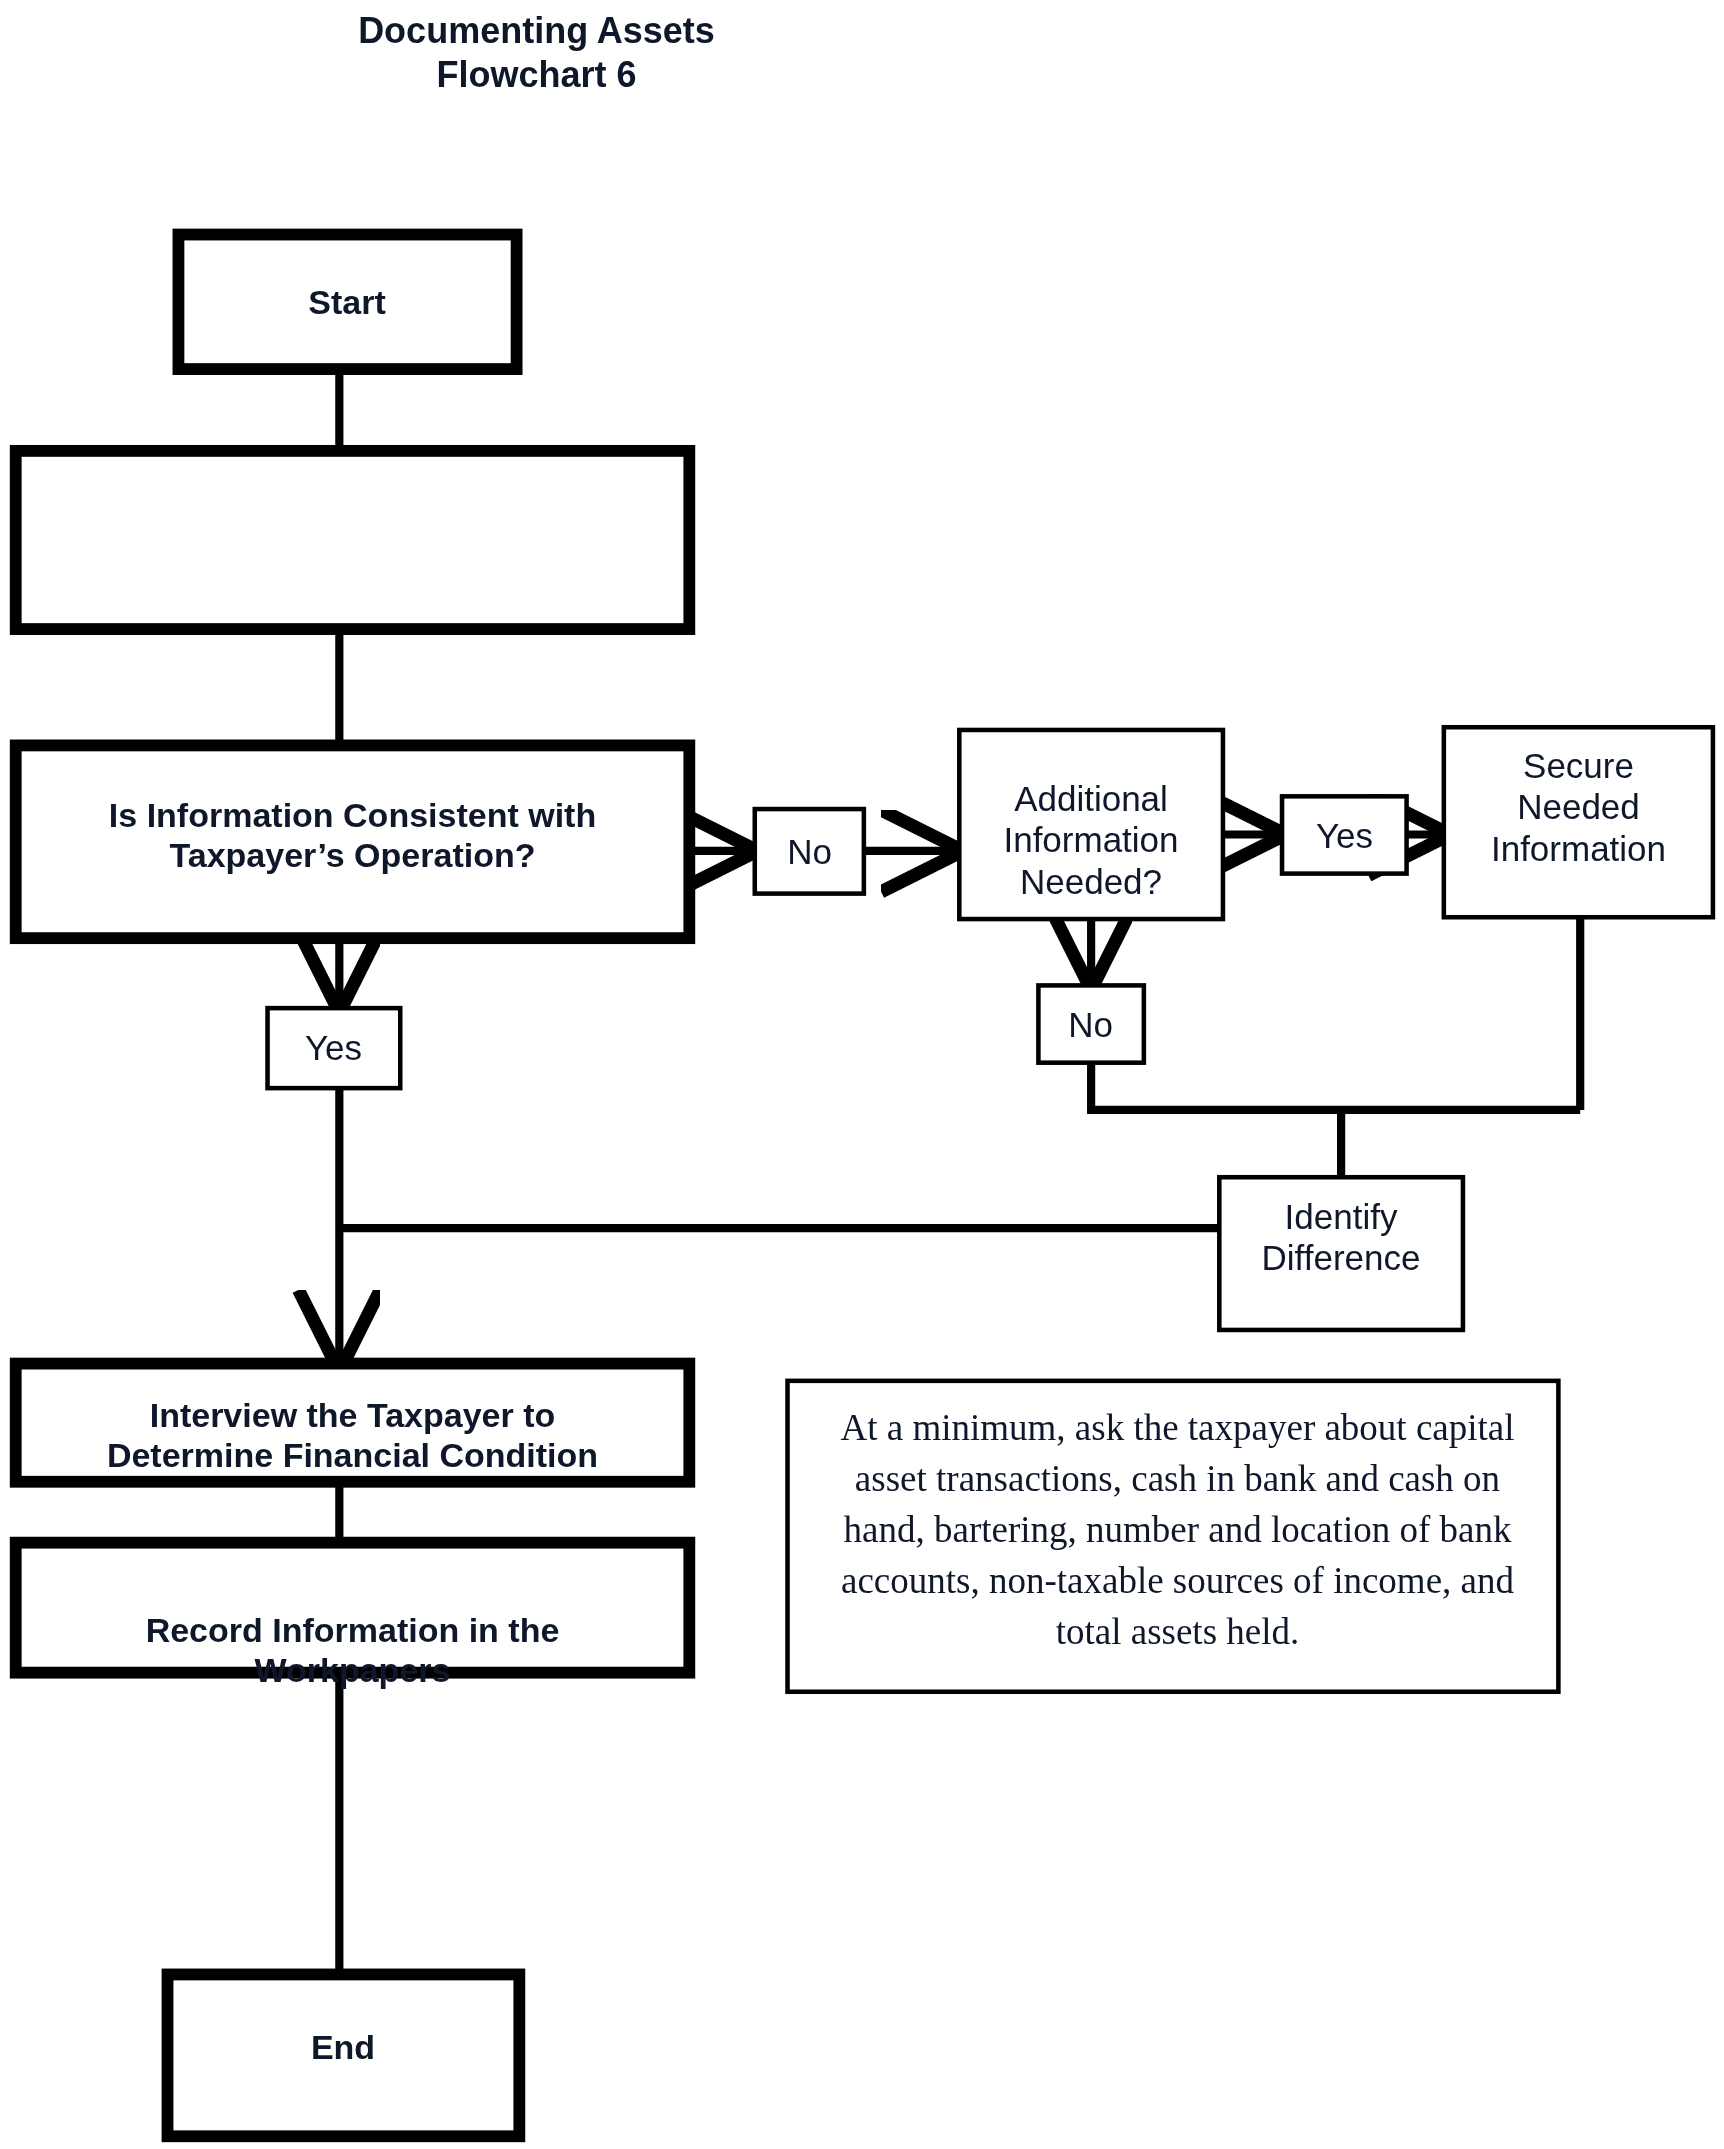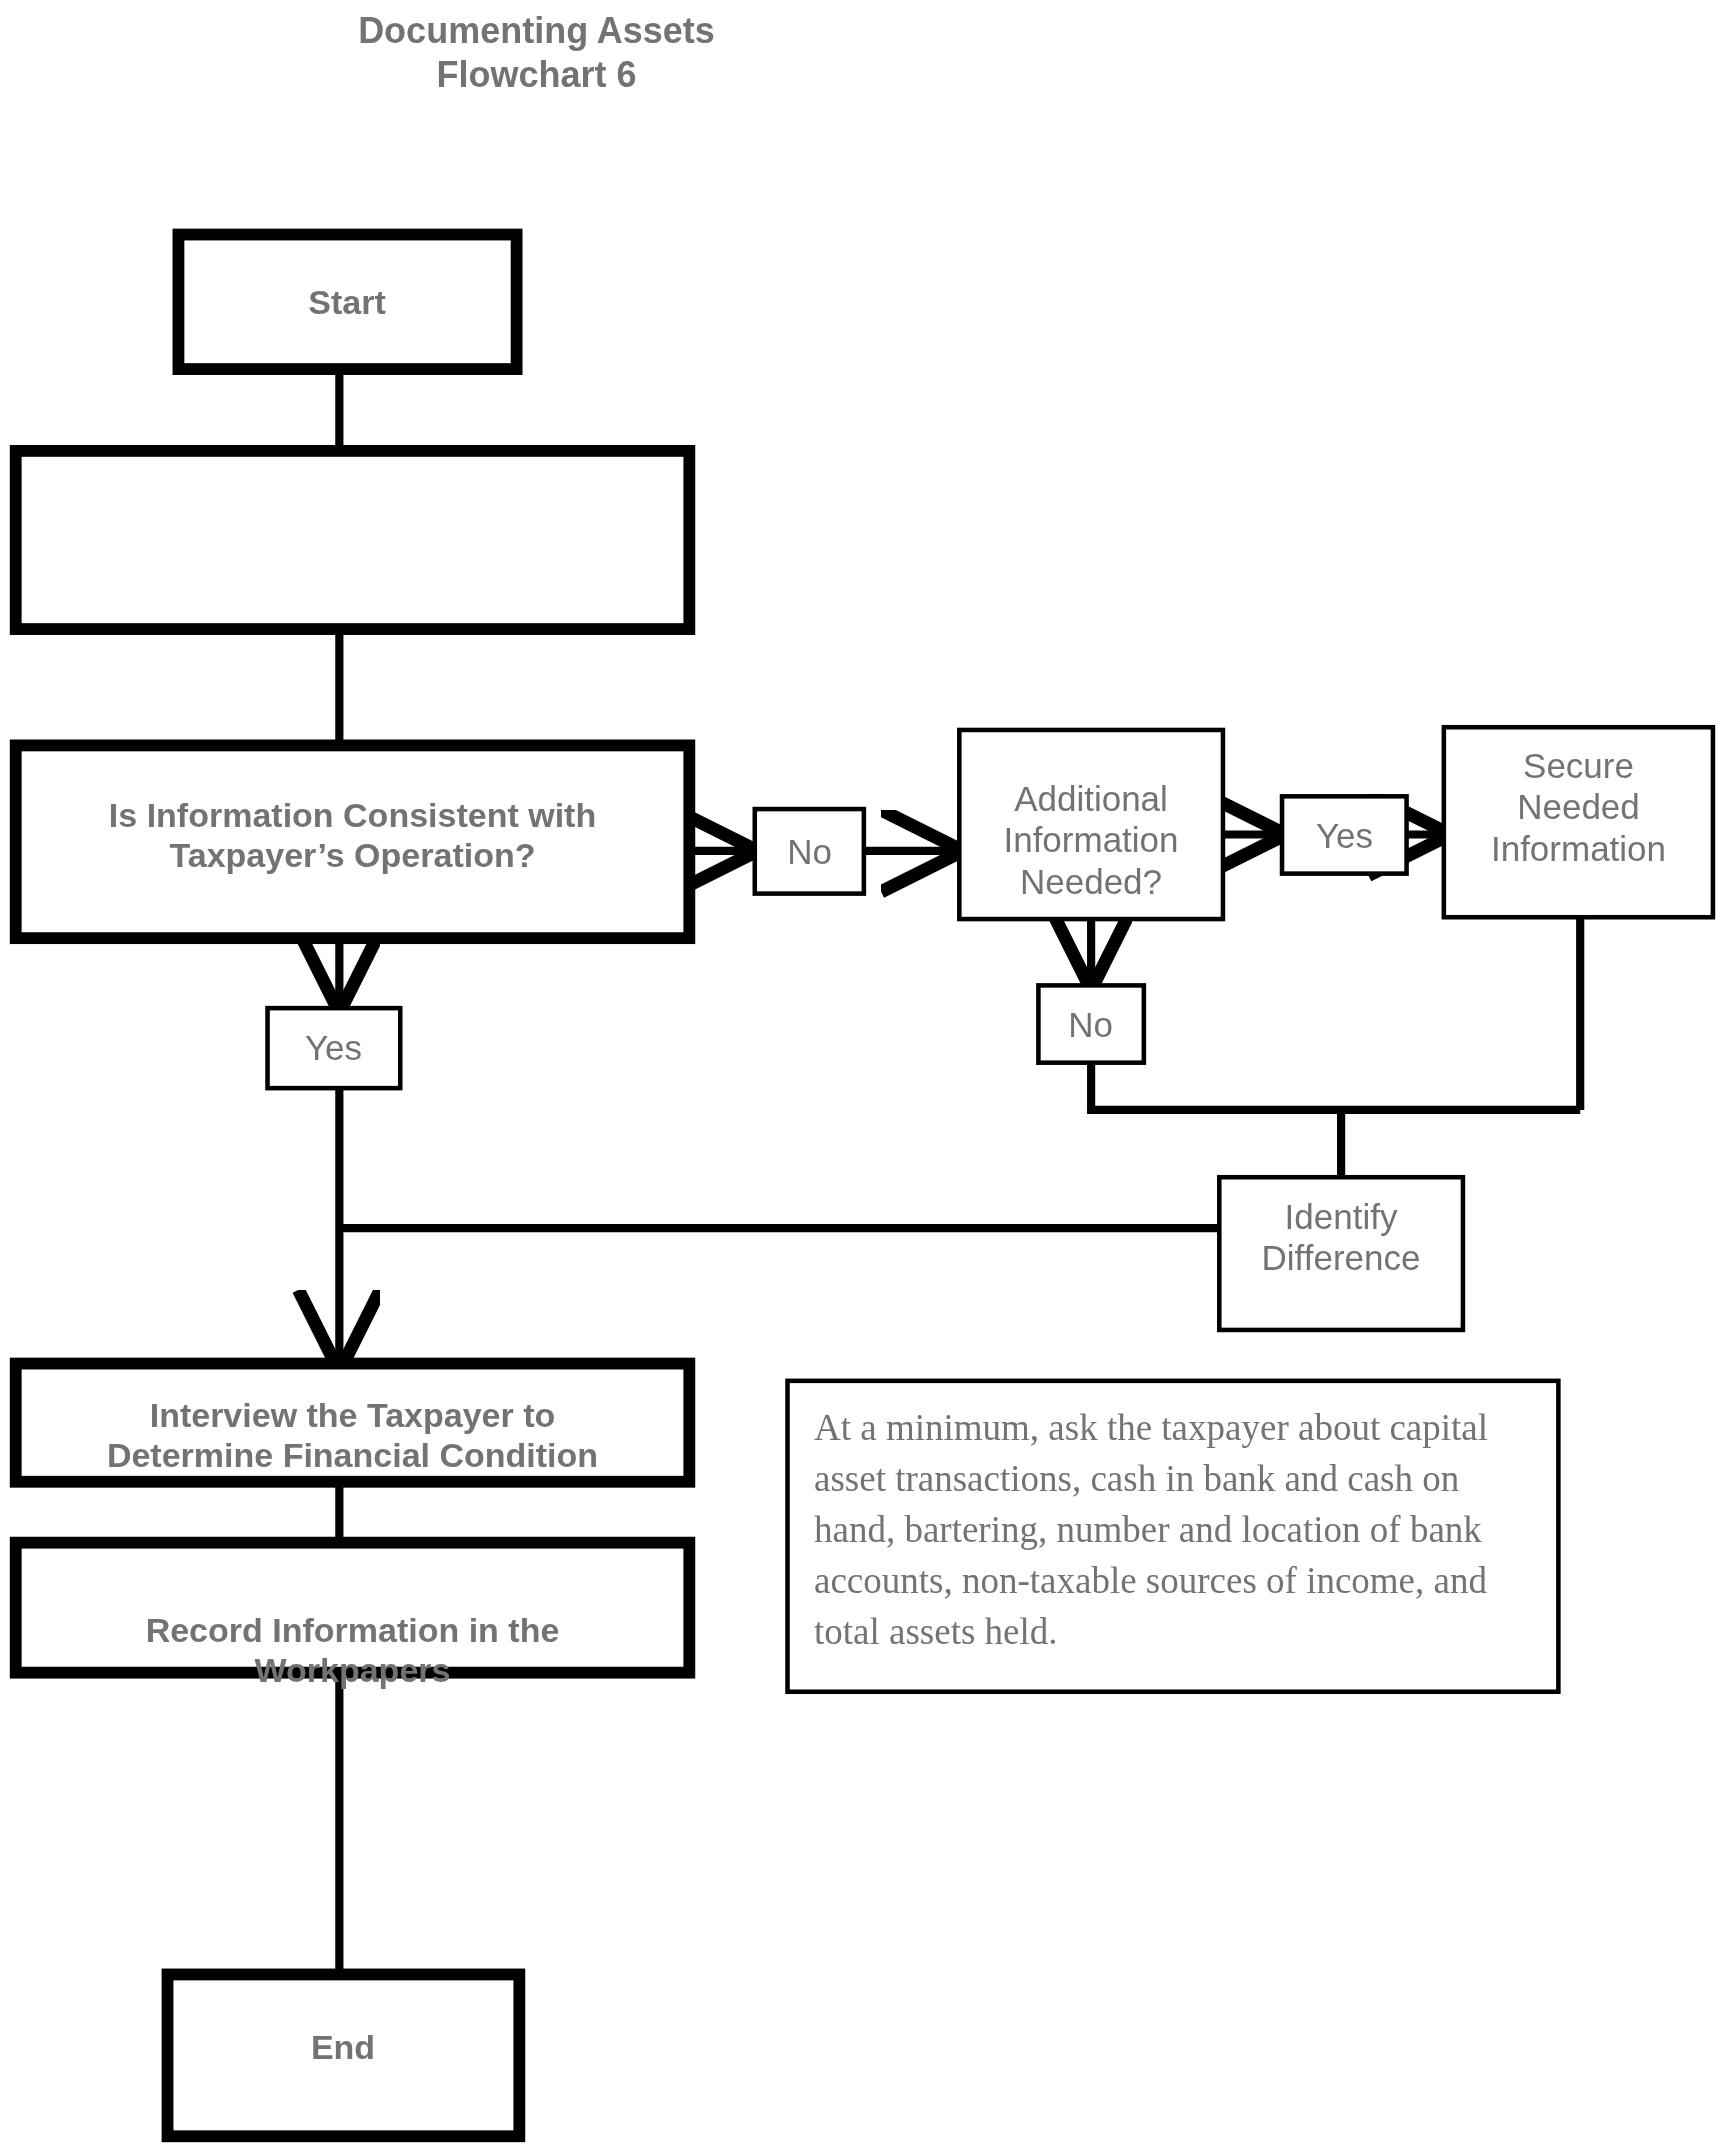"Documenting Assets" .txt { color: #737373 -> #0f172a }
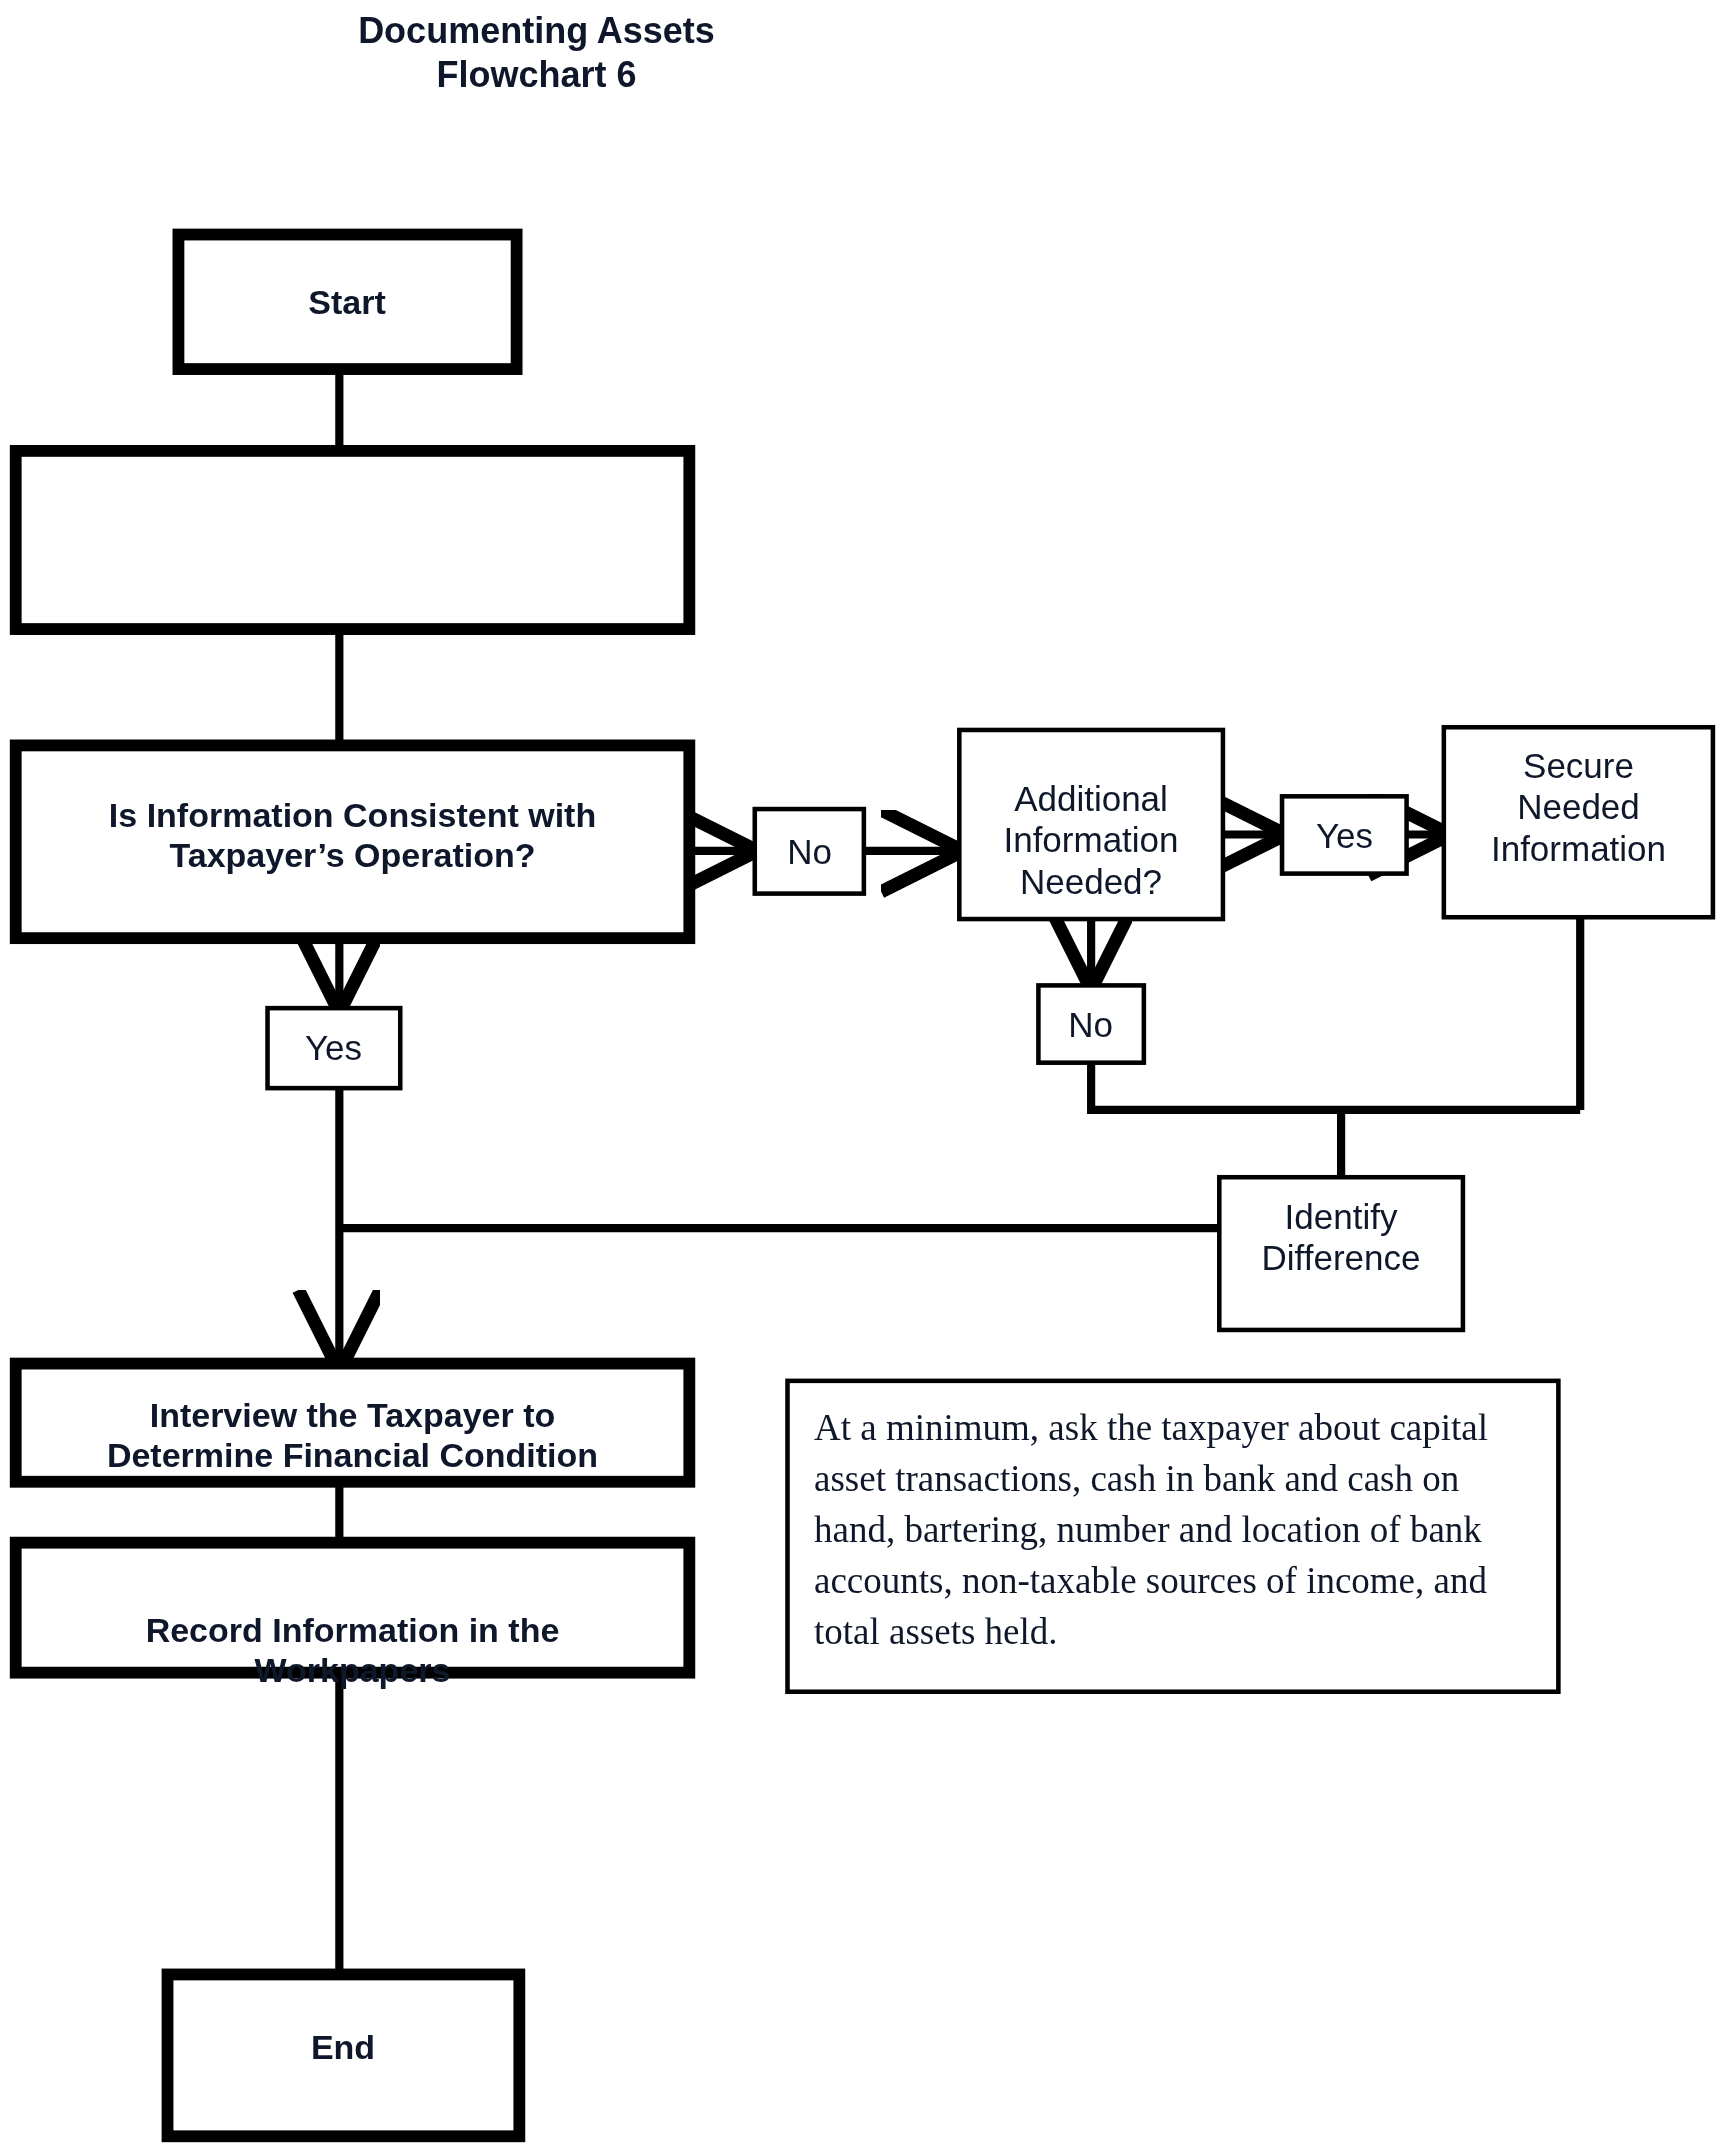"At a minimum, ask the" .t-note { text-align: left -> center }
